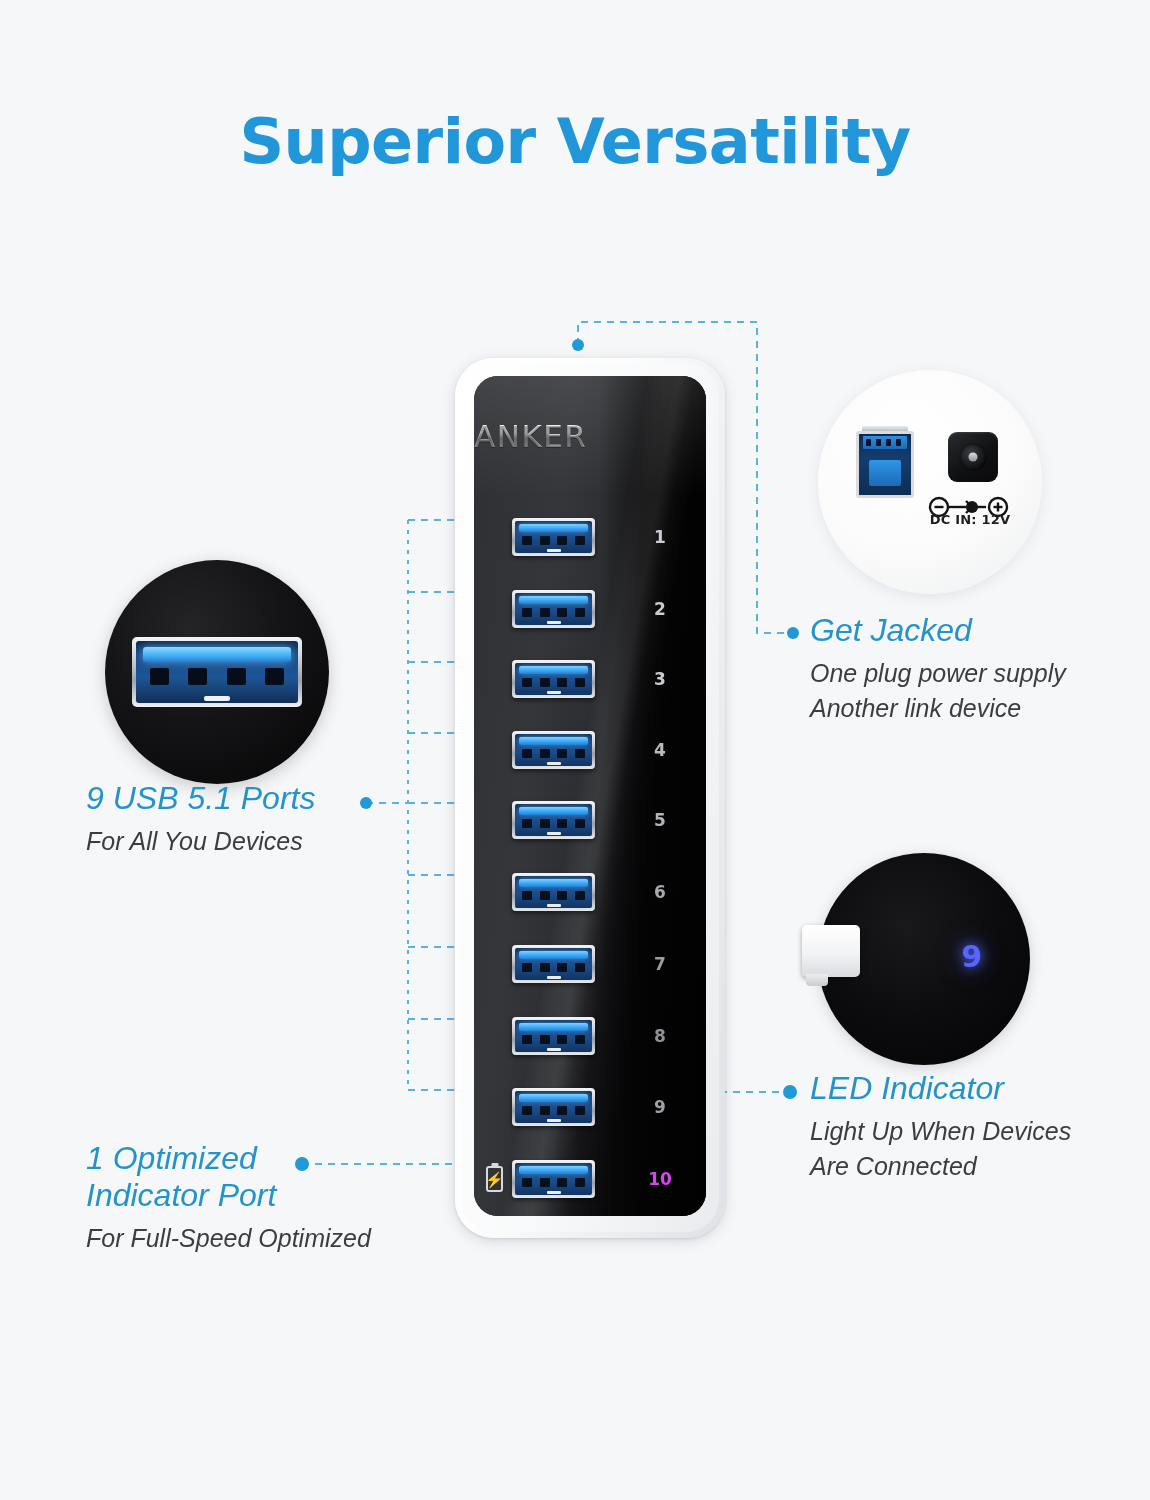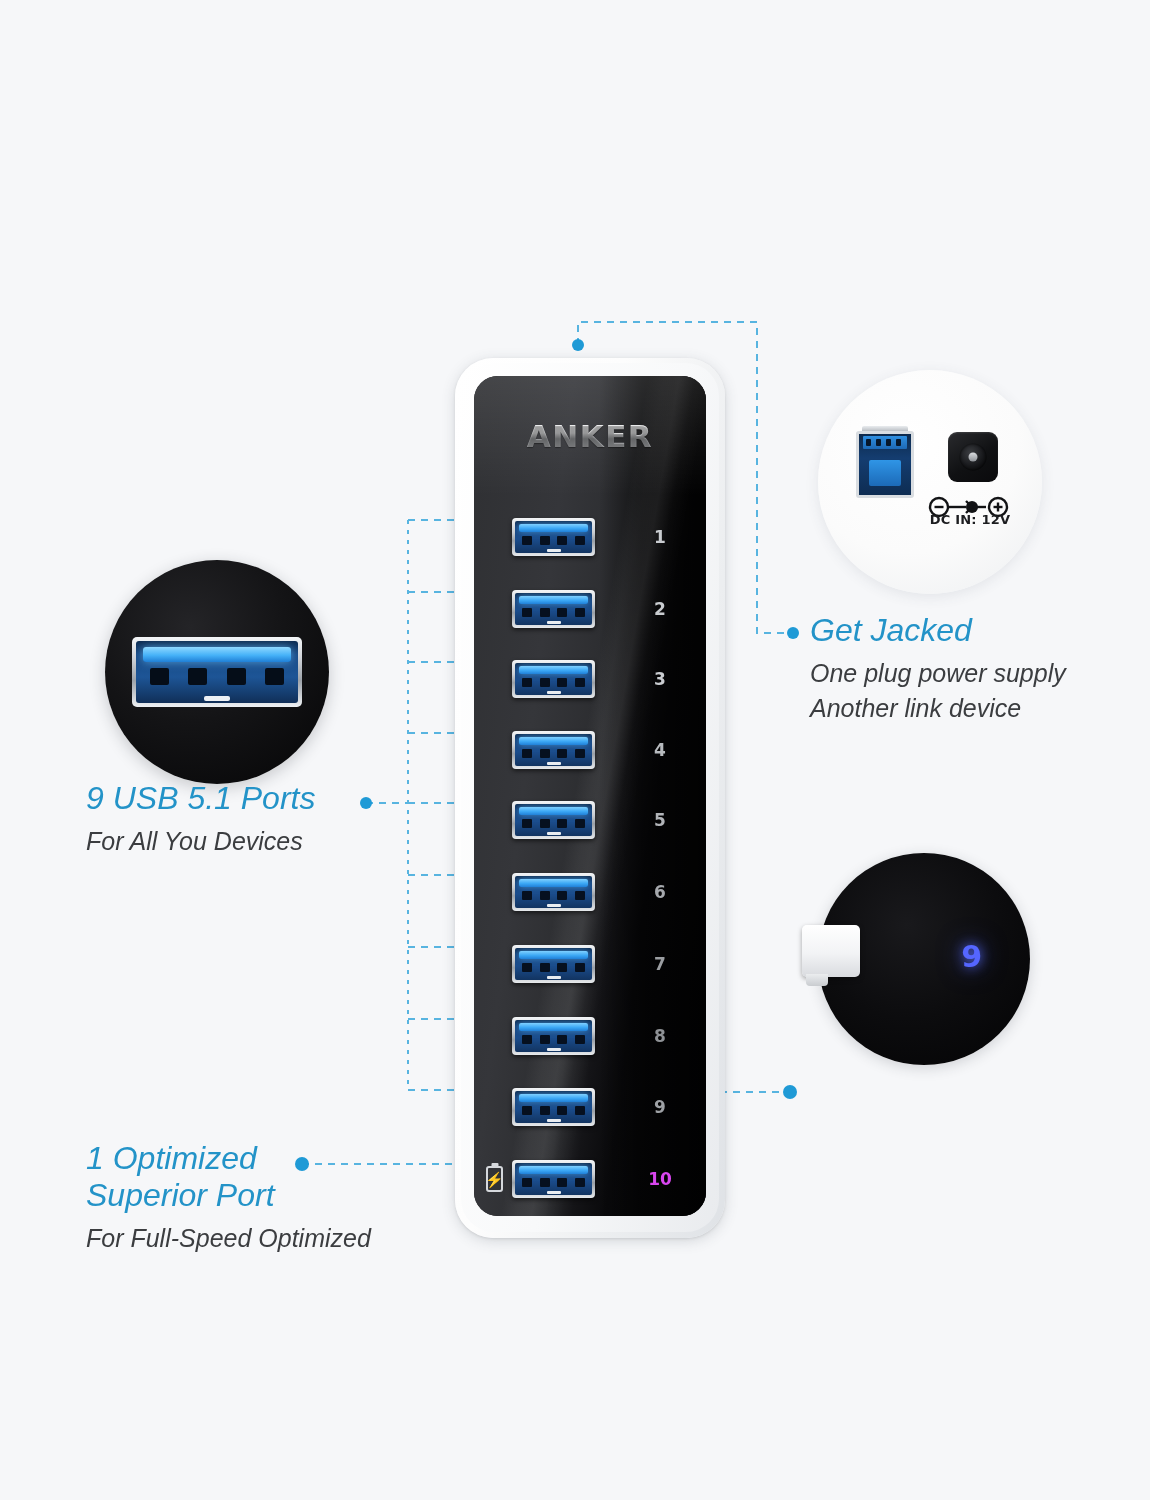"Superior Versatility" div.page-title { html: none -> <div>Superior Versatility</div> }
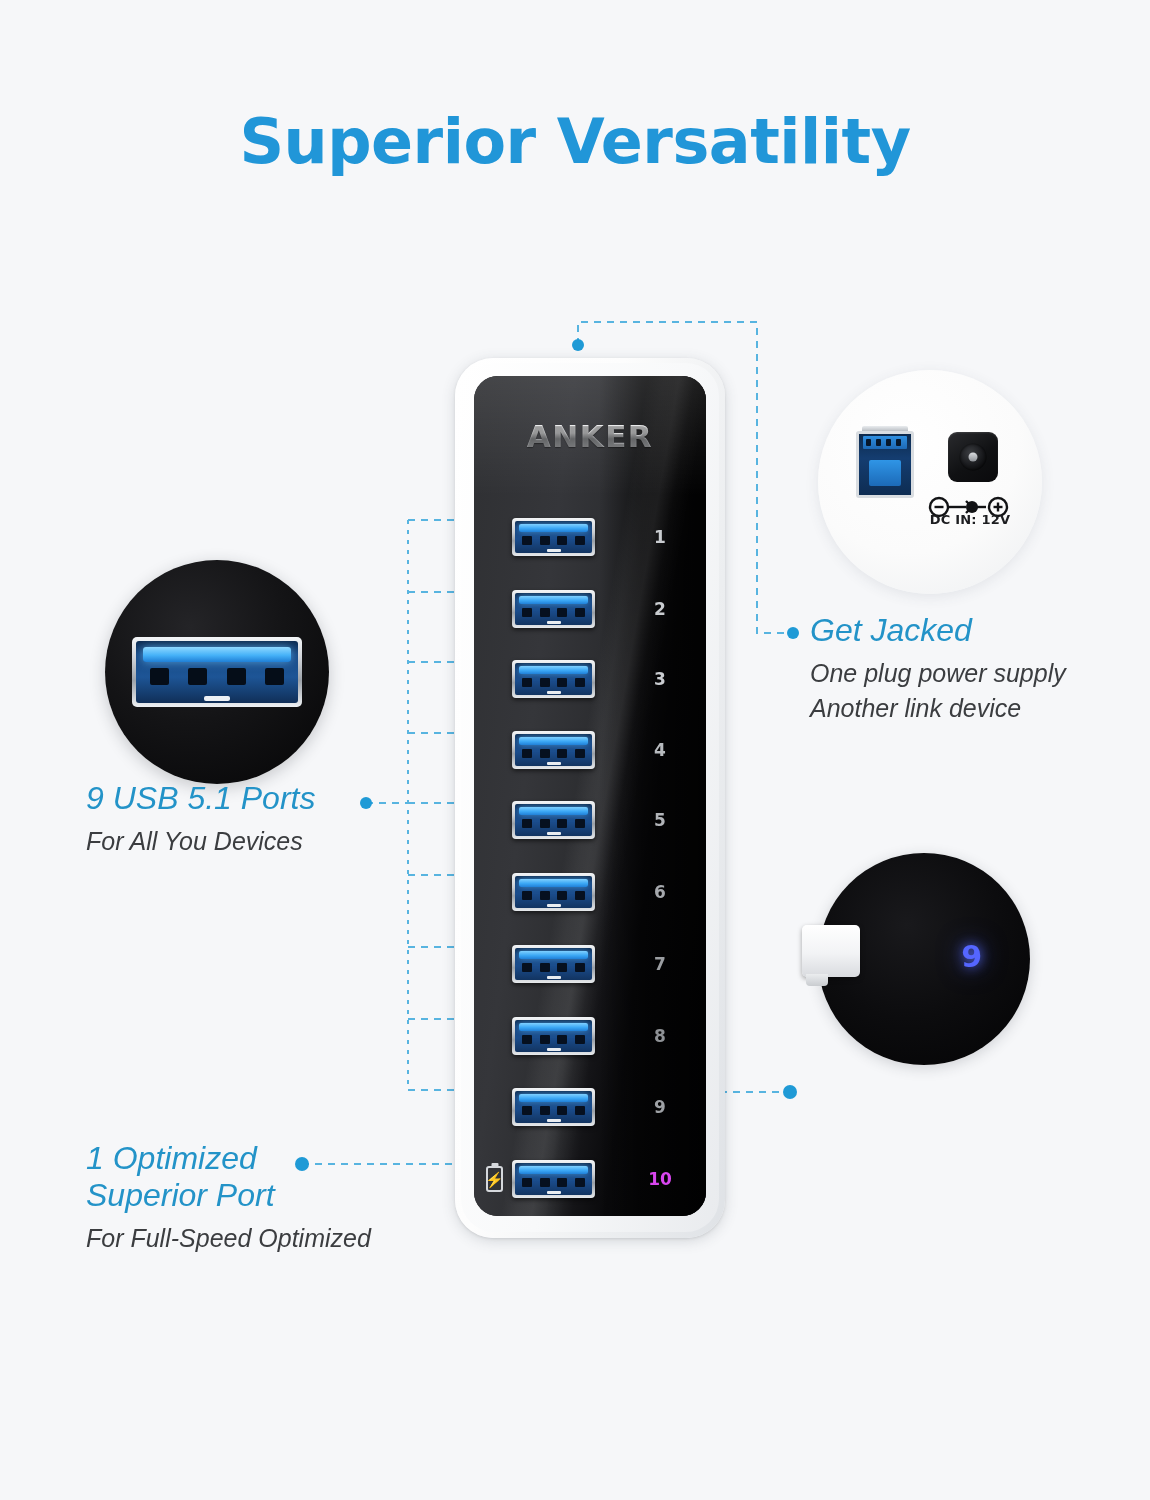"ANKER" .anker-logo { font-weight: bold -> normal; text-align: center -> left }
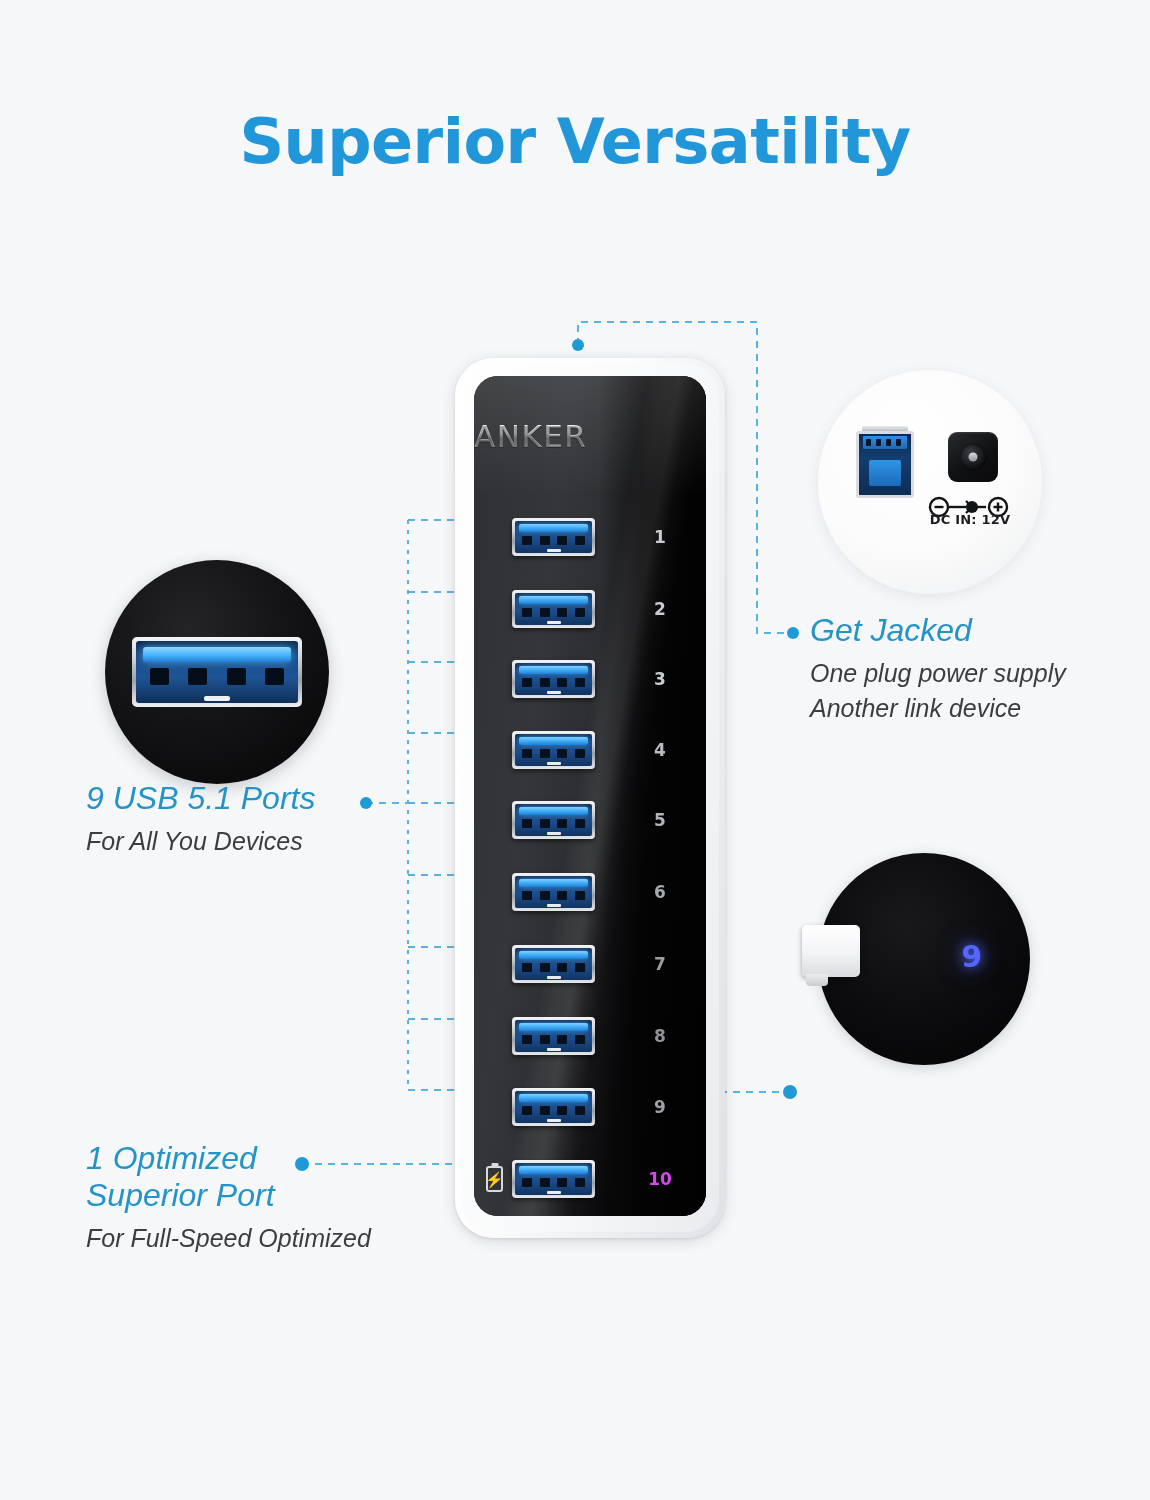"LED Indicator" div.callout { html: none -> <div> <div>LED Indicator</div> <div>Light Up When Devices</div> <div>Are Connected</div> </div> }
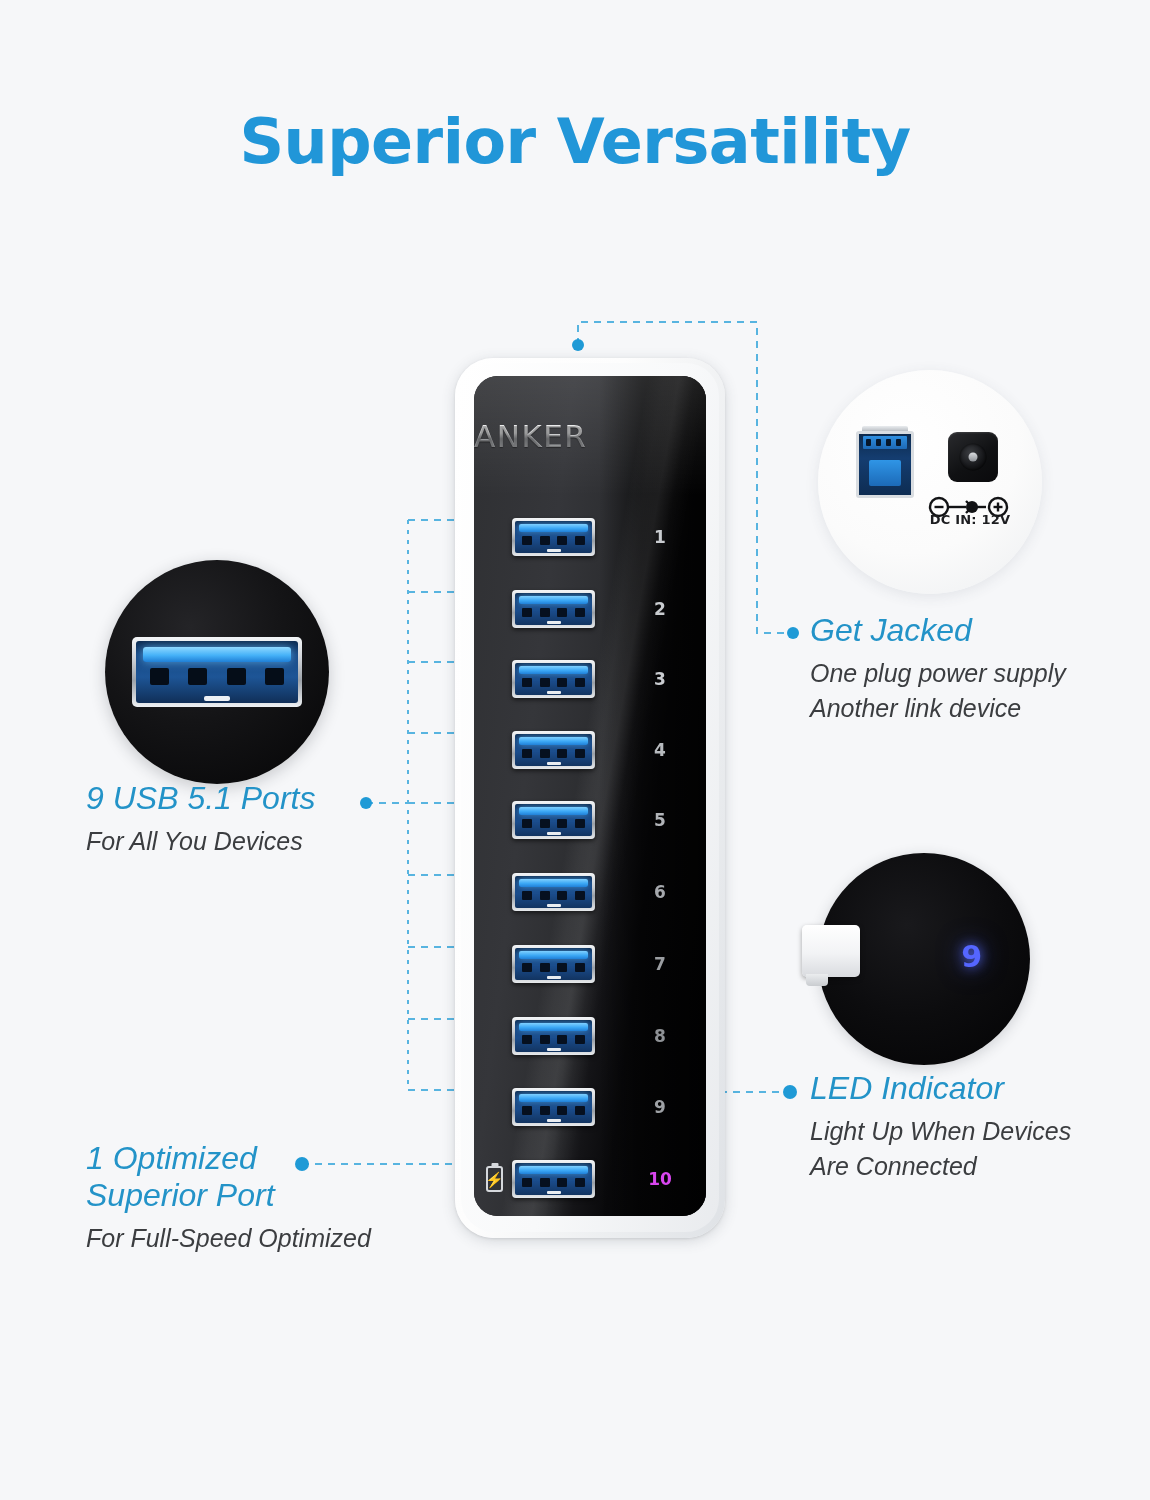"Superior Port" div.head { text: Superior -> Indicator }
